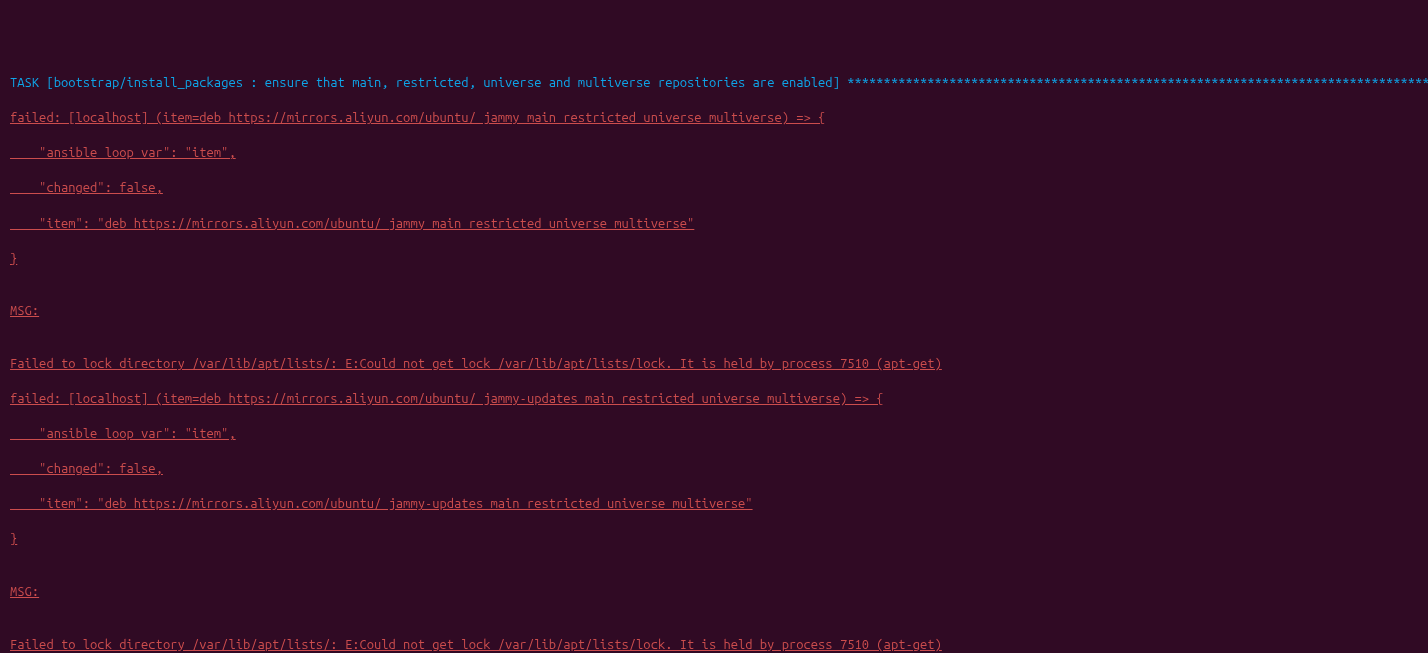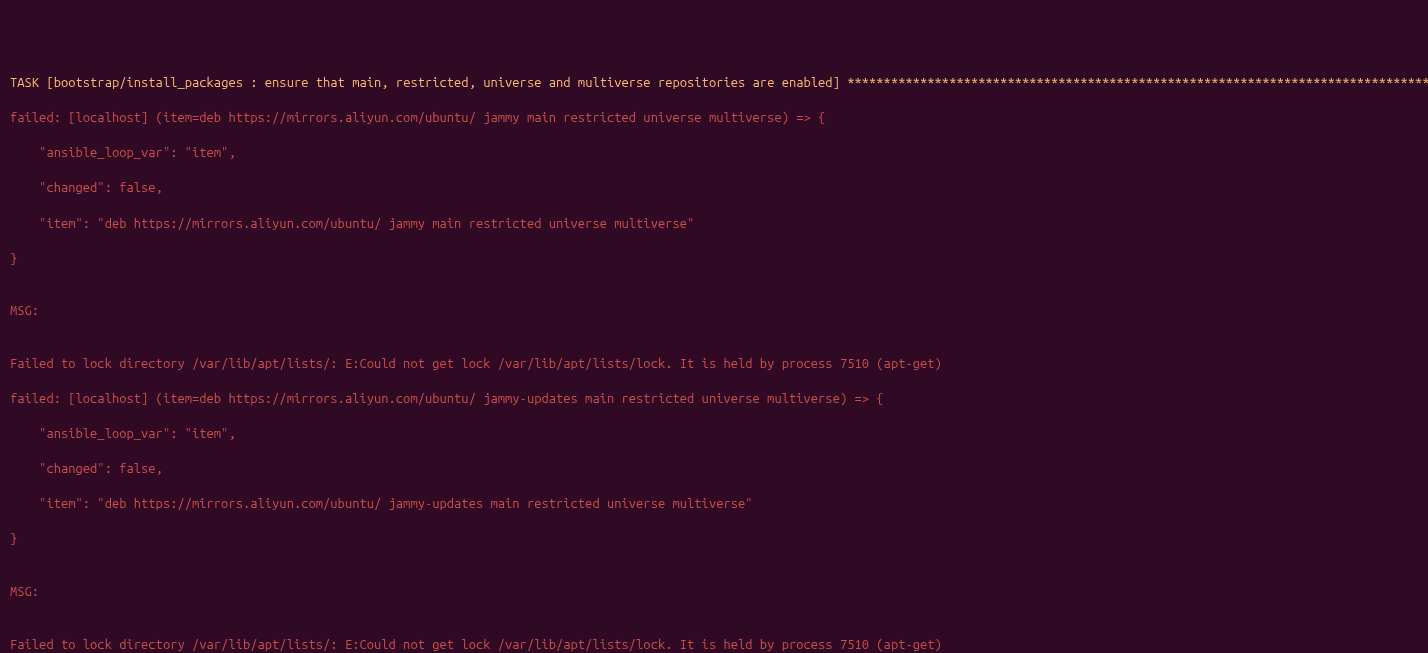"TASK [" .white { color: #fdba74 -> #0ea5e9 }
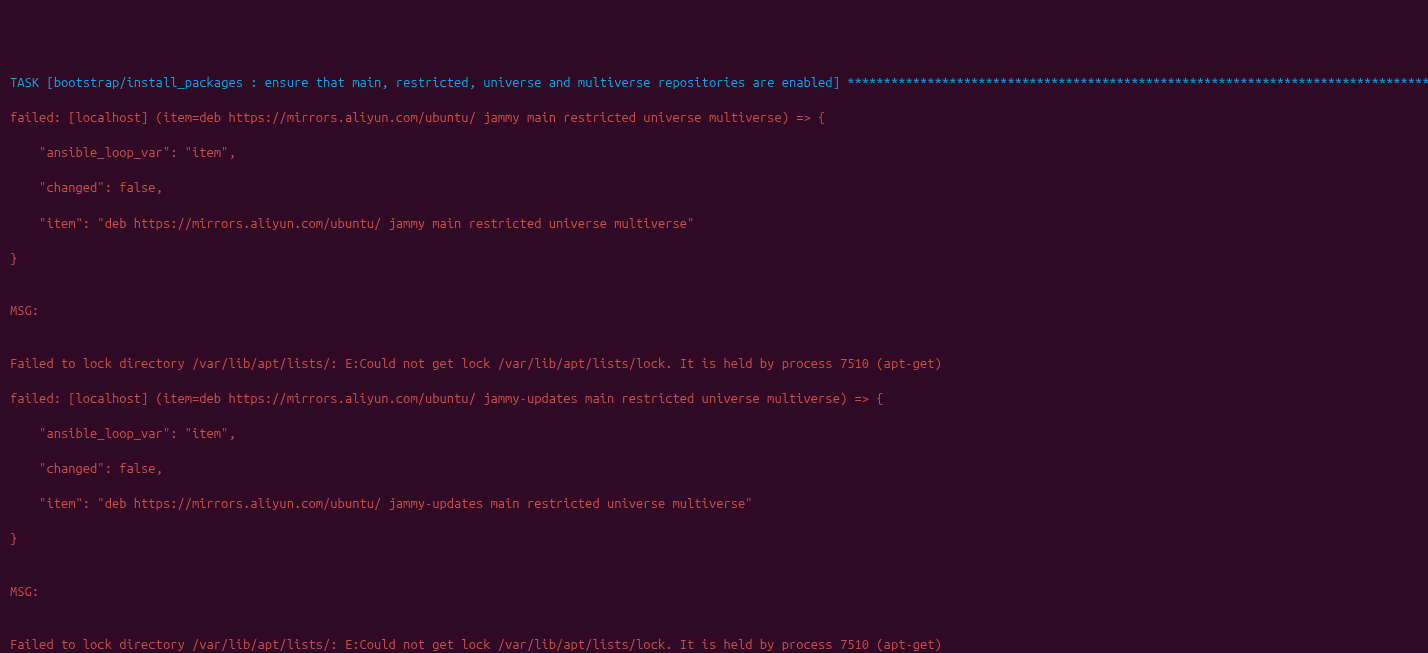"failed: [localhost] (item=deb" .red { text-decoration: none -> underline }
